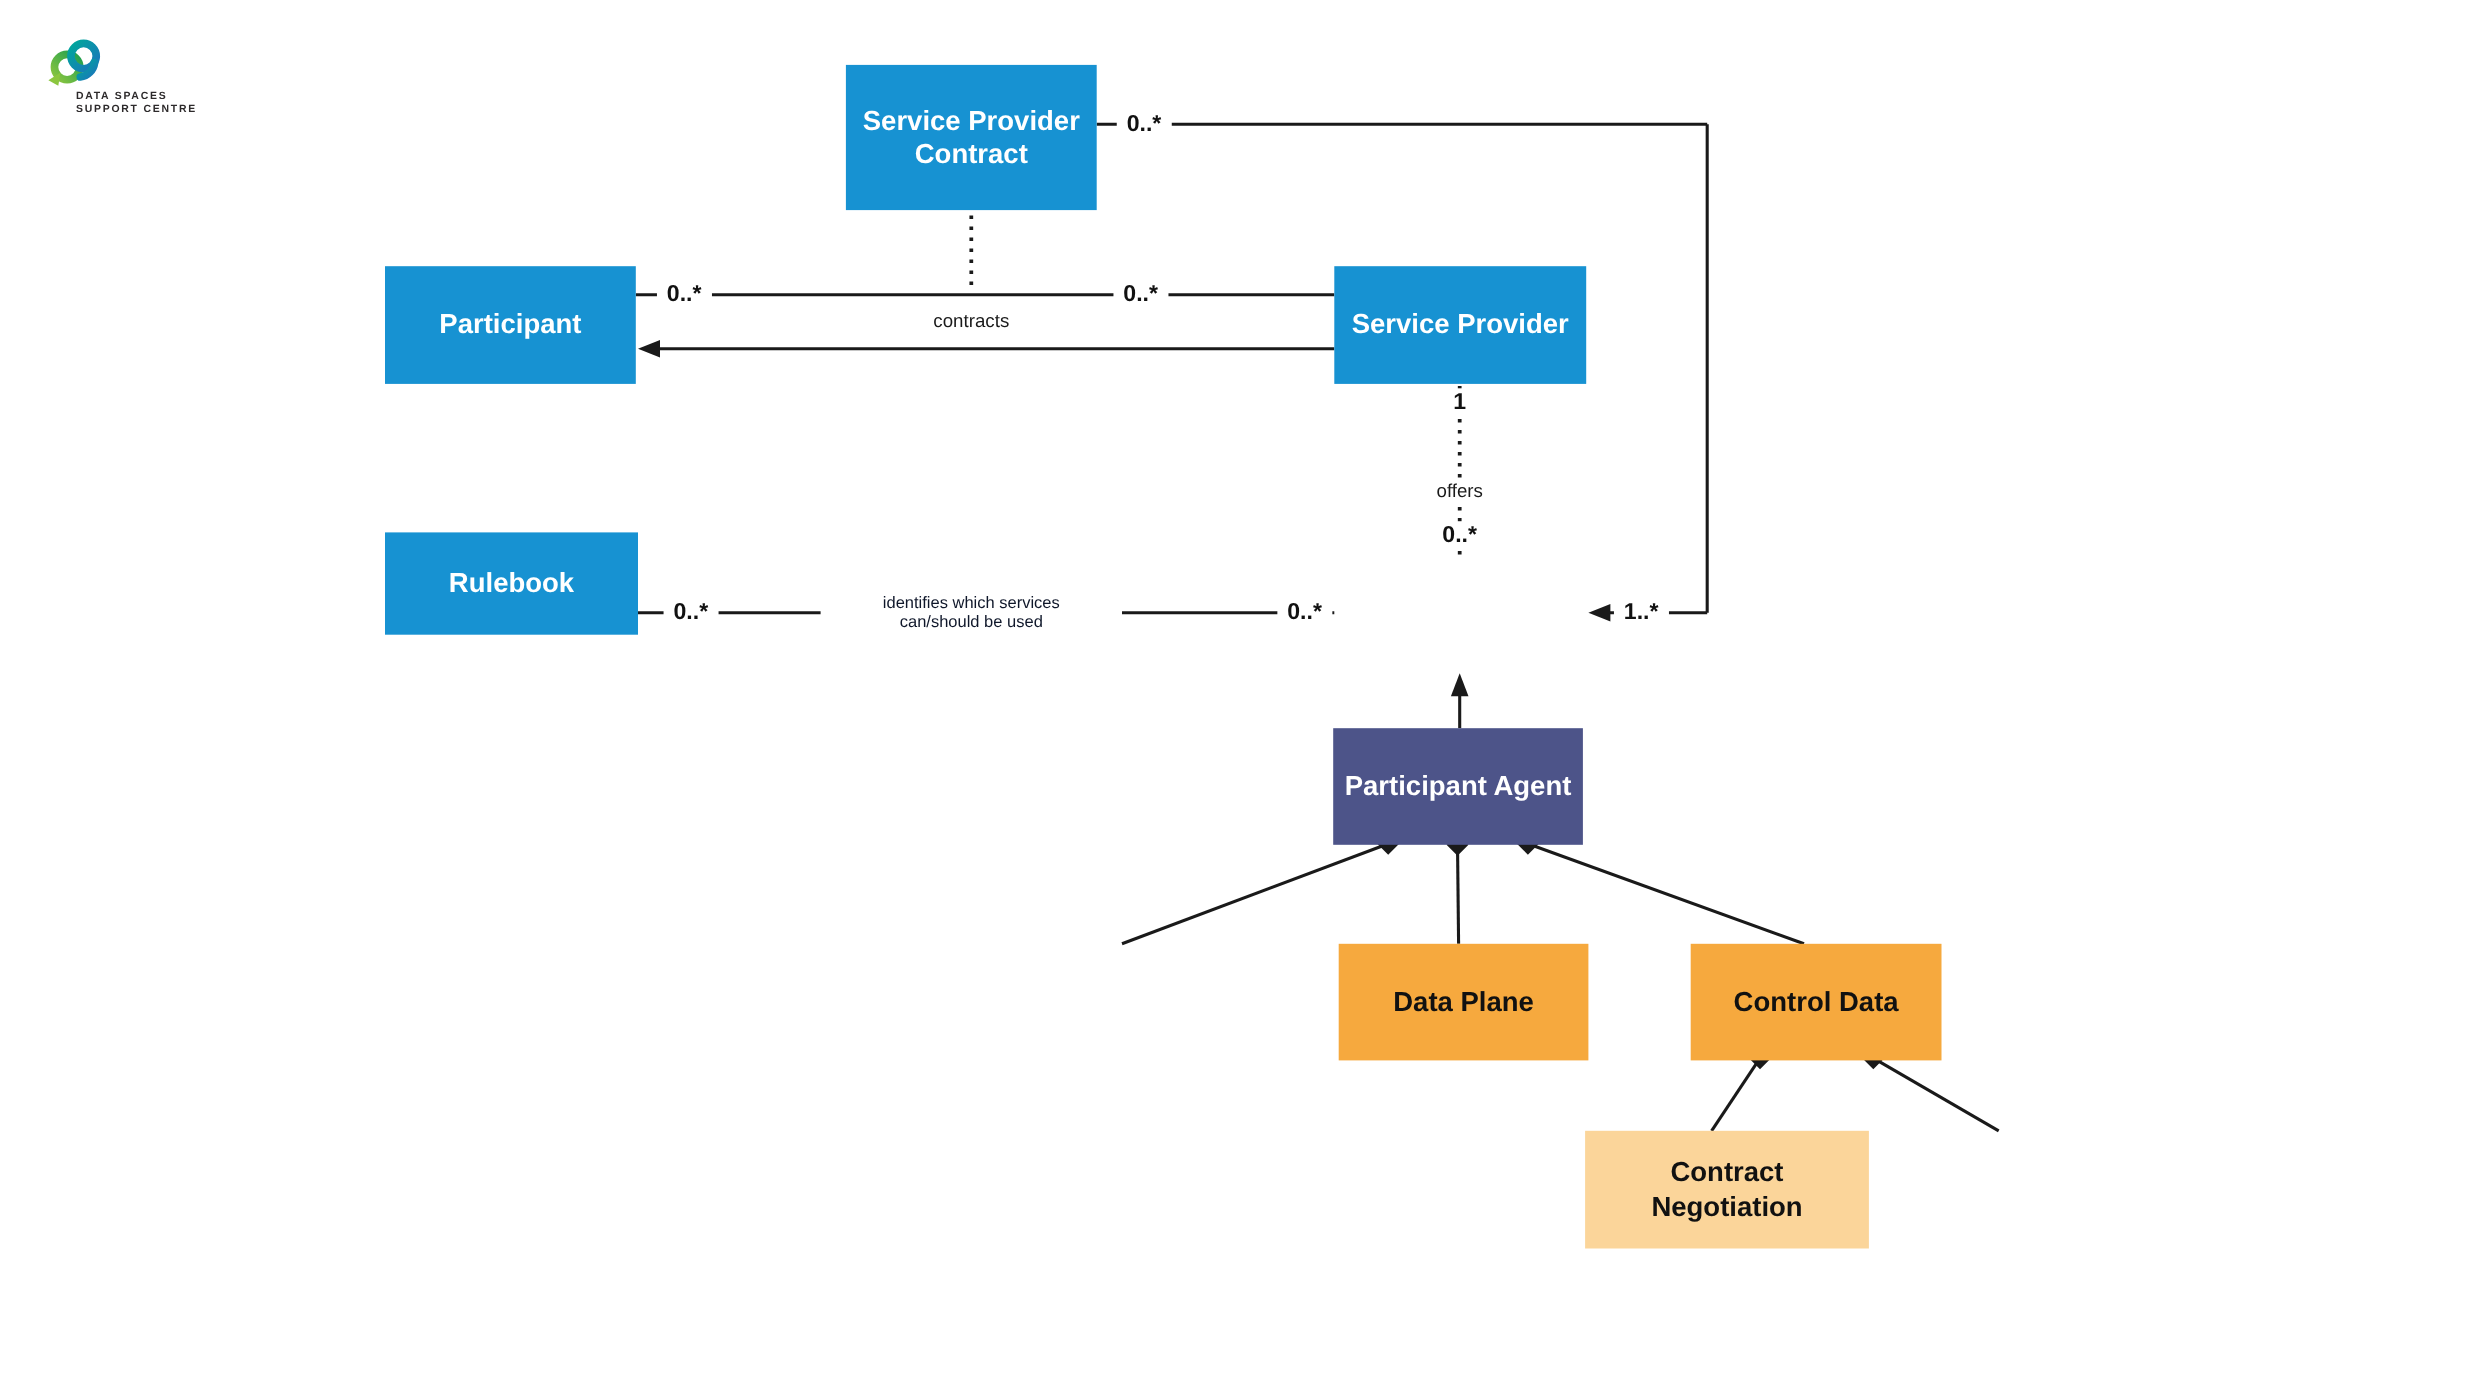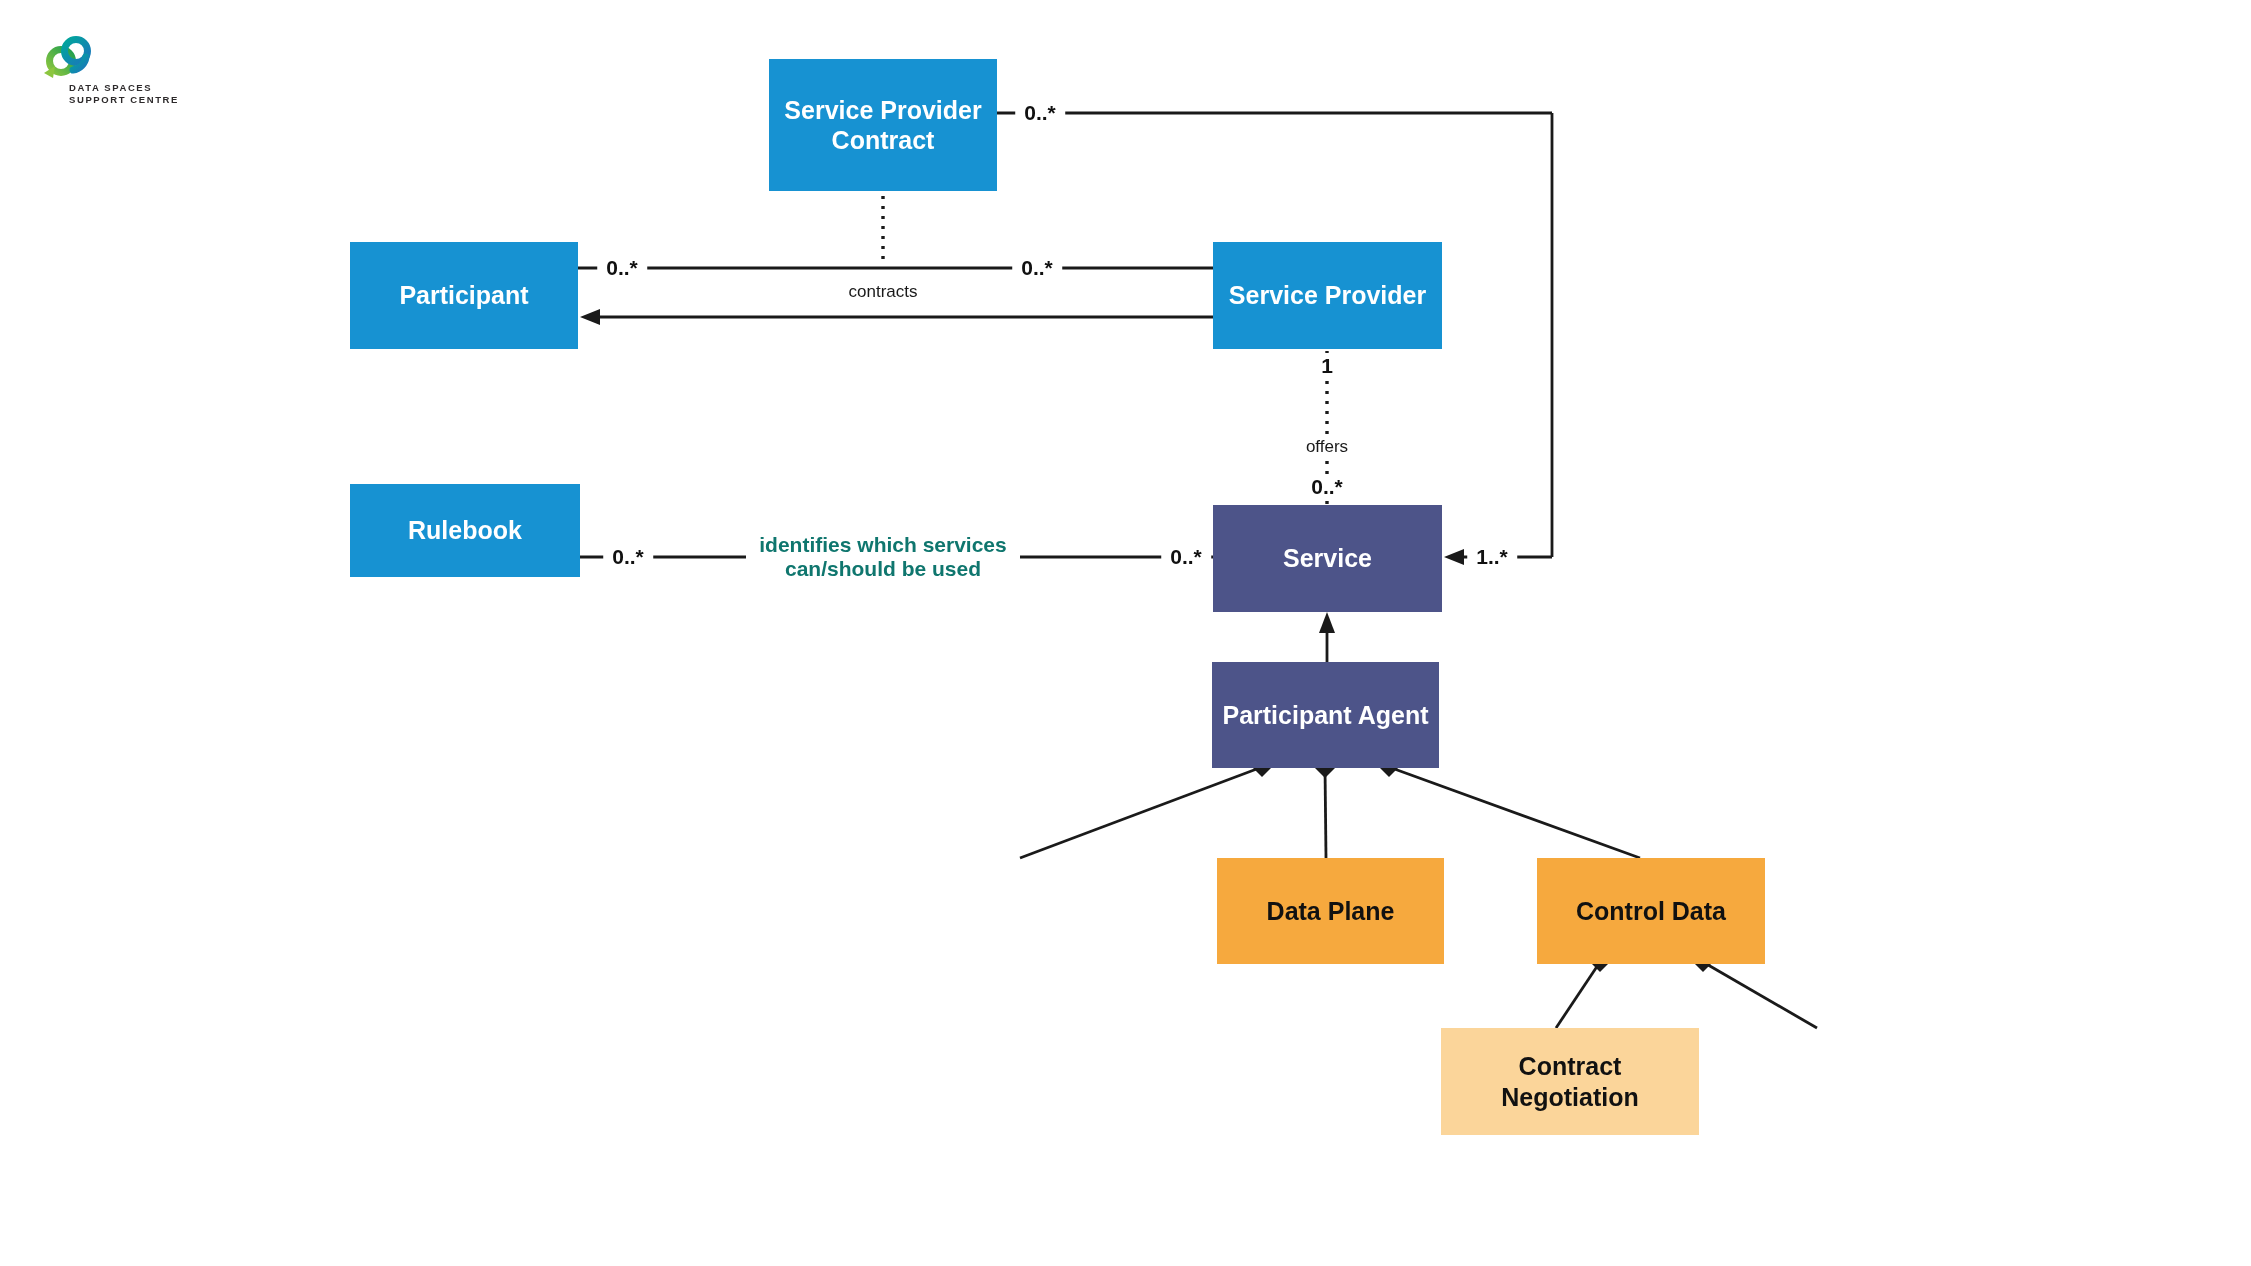"identifies which services" .edge-label.note { color: #0f766e -> #0f172a; font-size: 21px -> 15px; font-weight: 700 -> 400 }
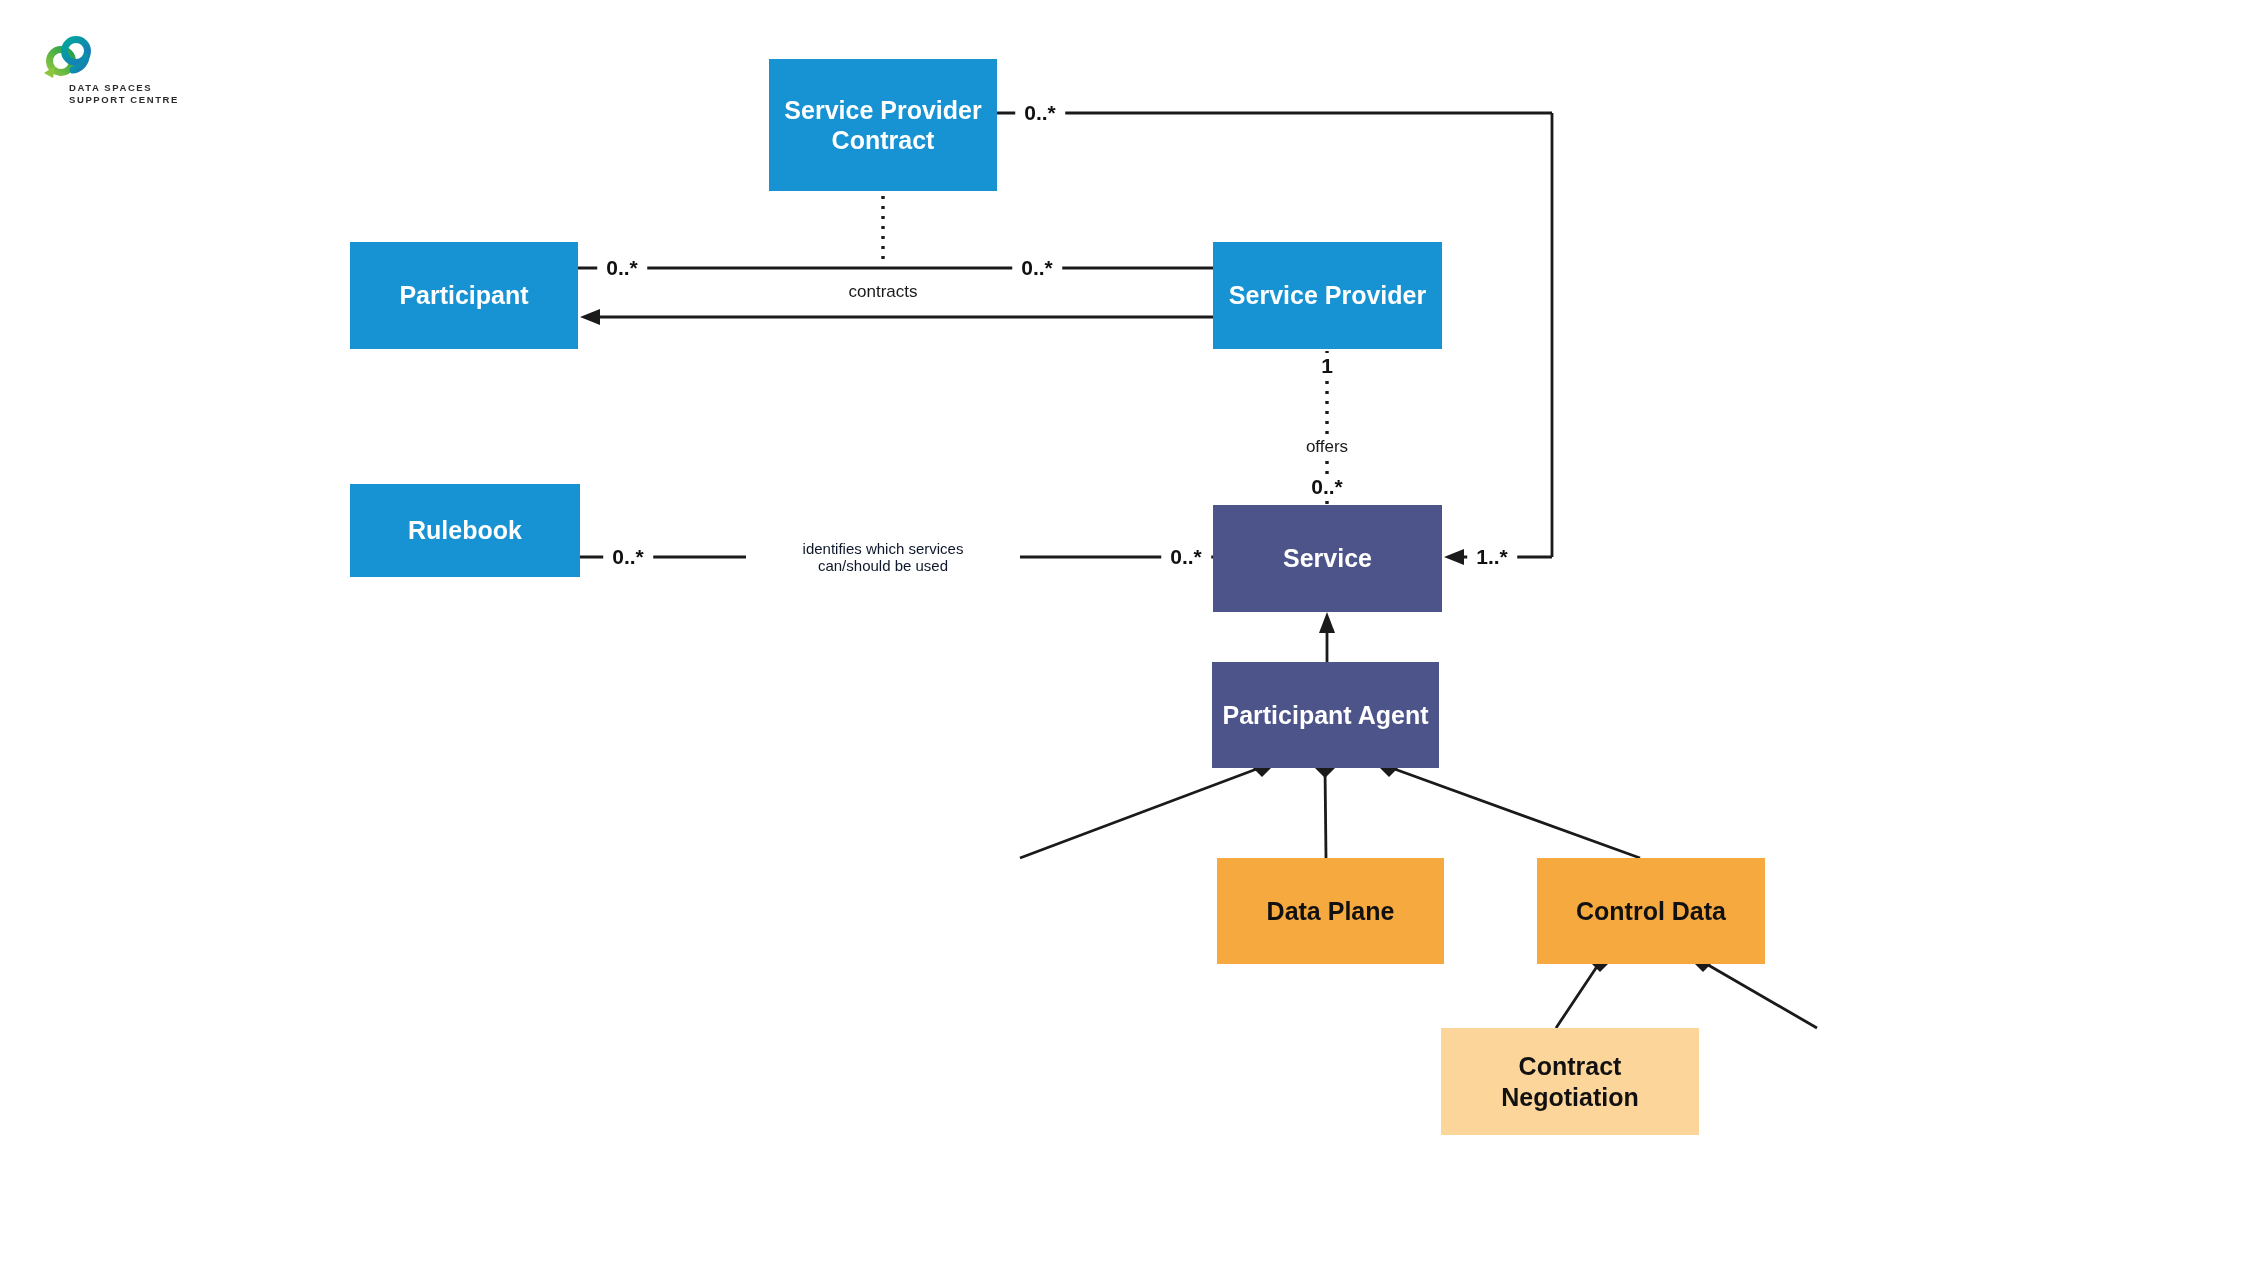"Service" div.node { html: <div> <span>Service</span> </div> -> none }
